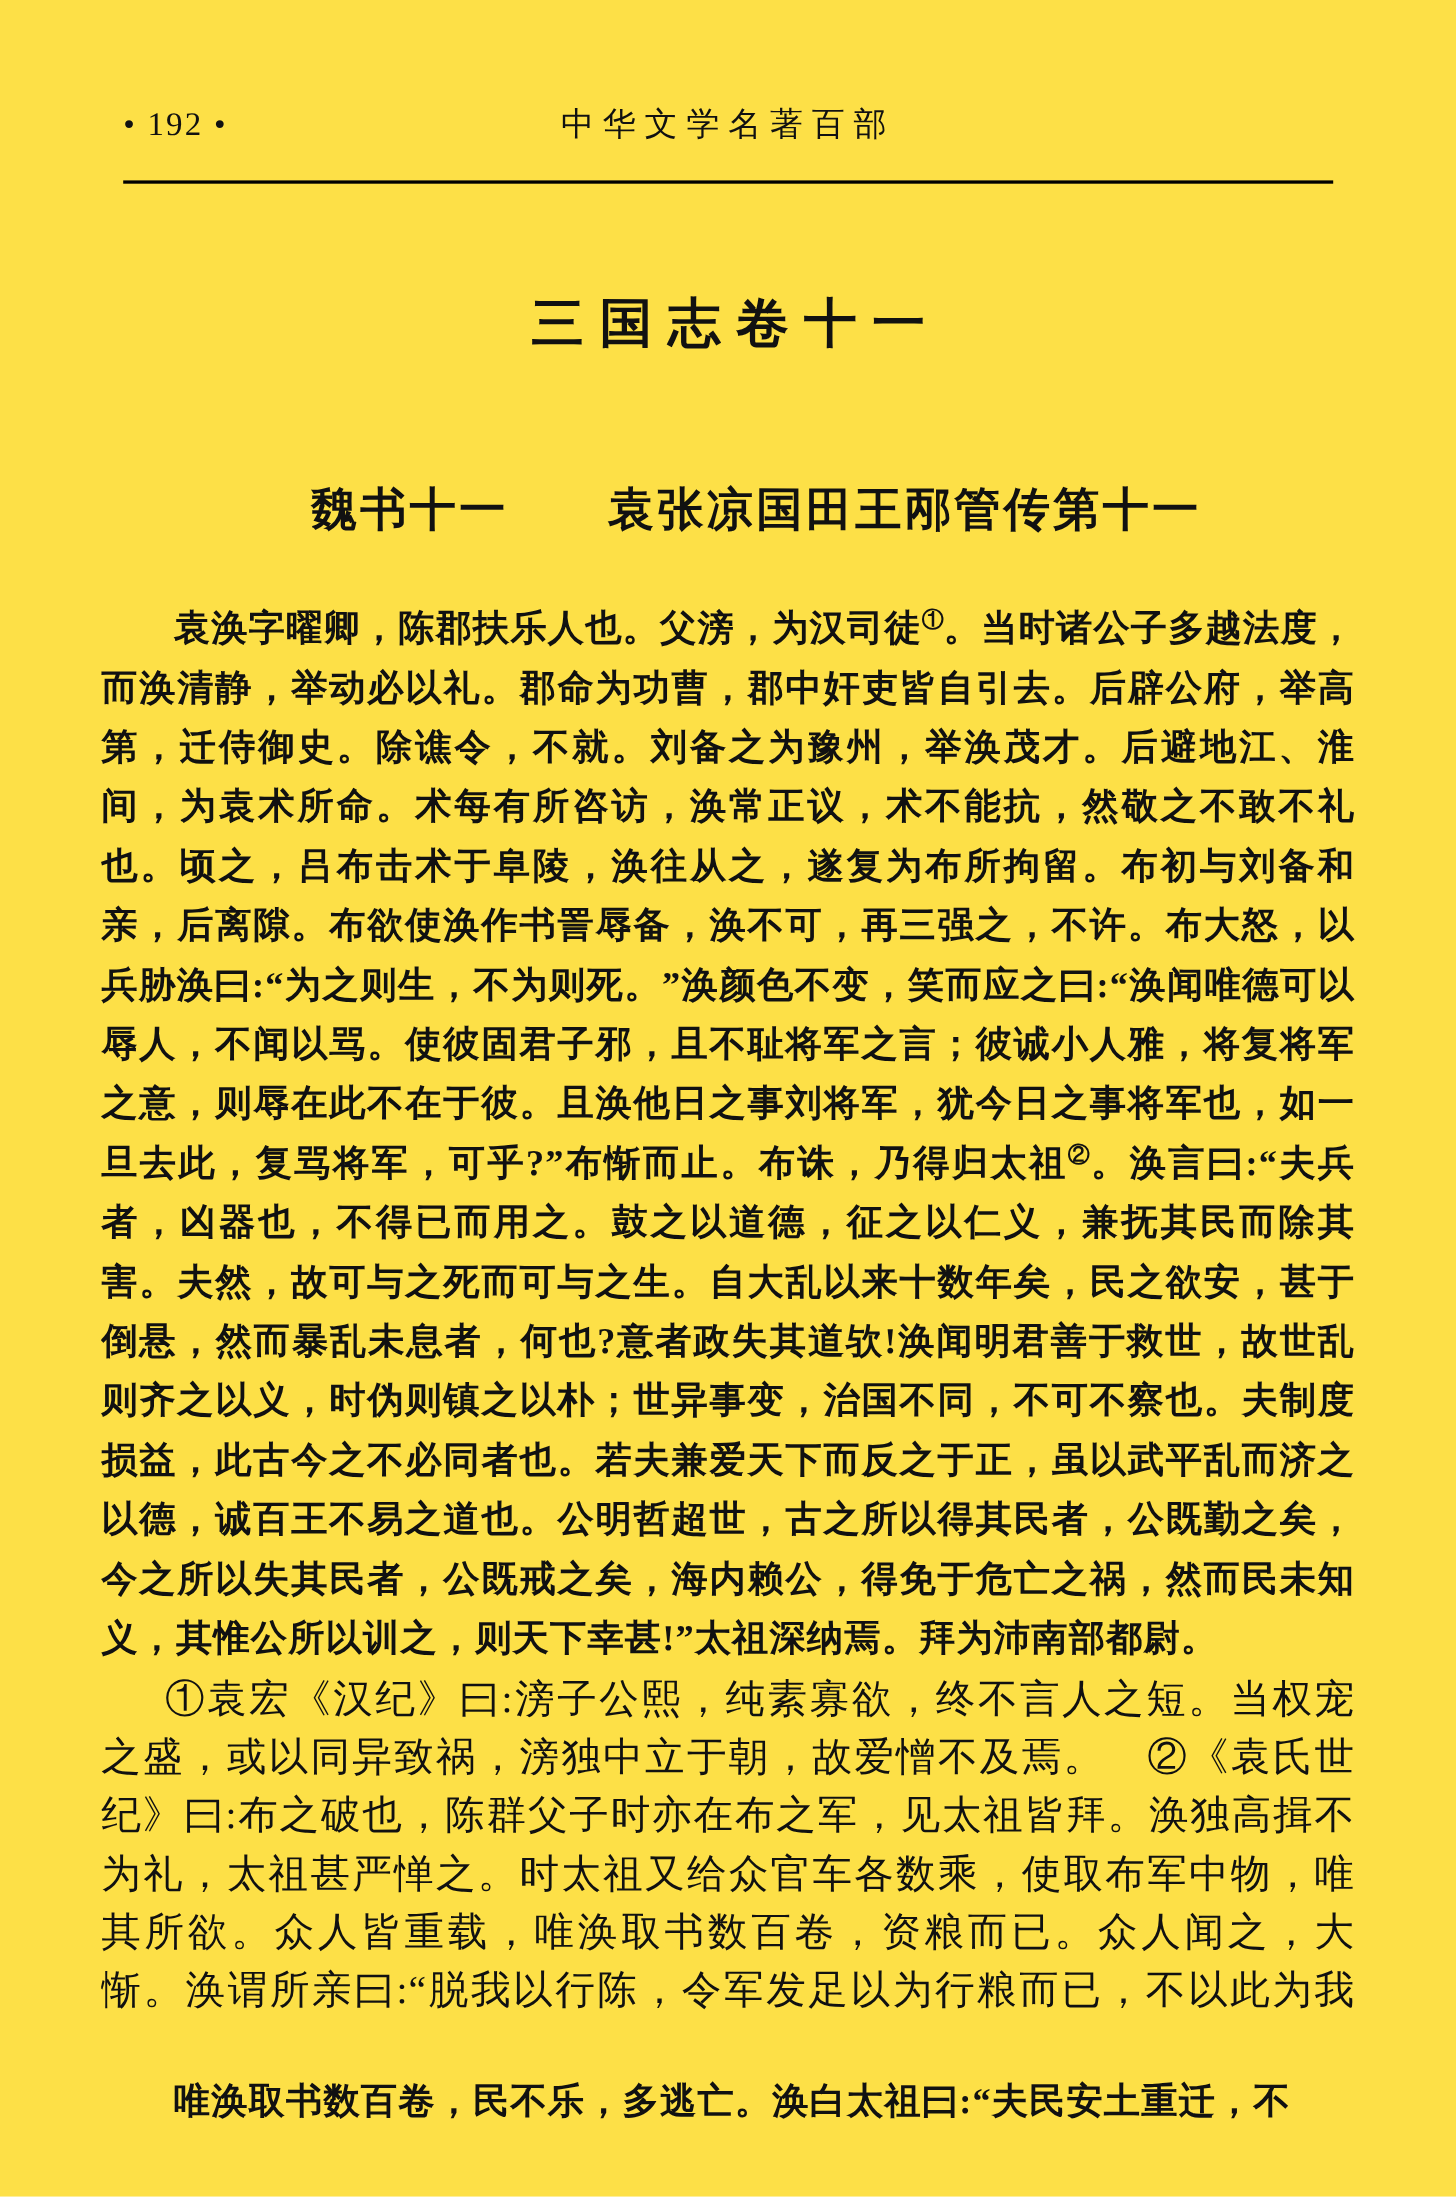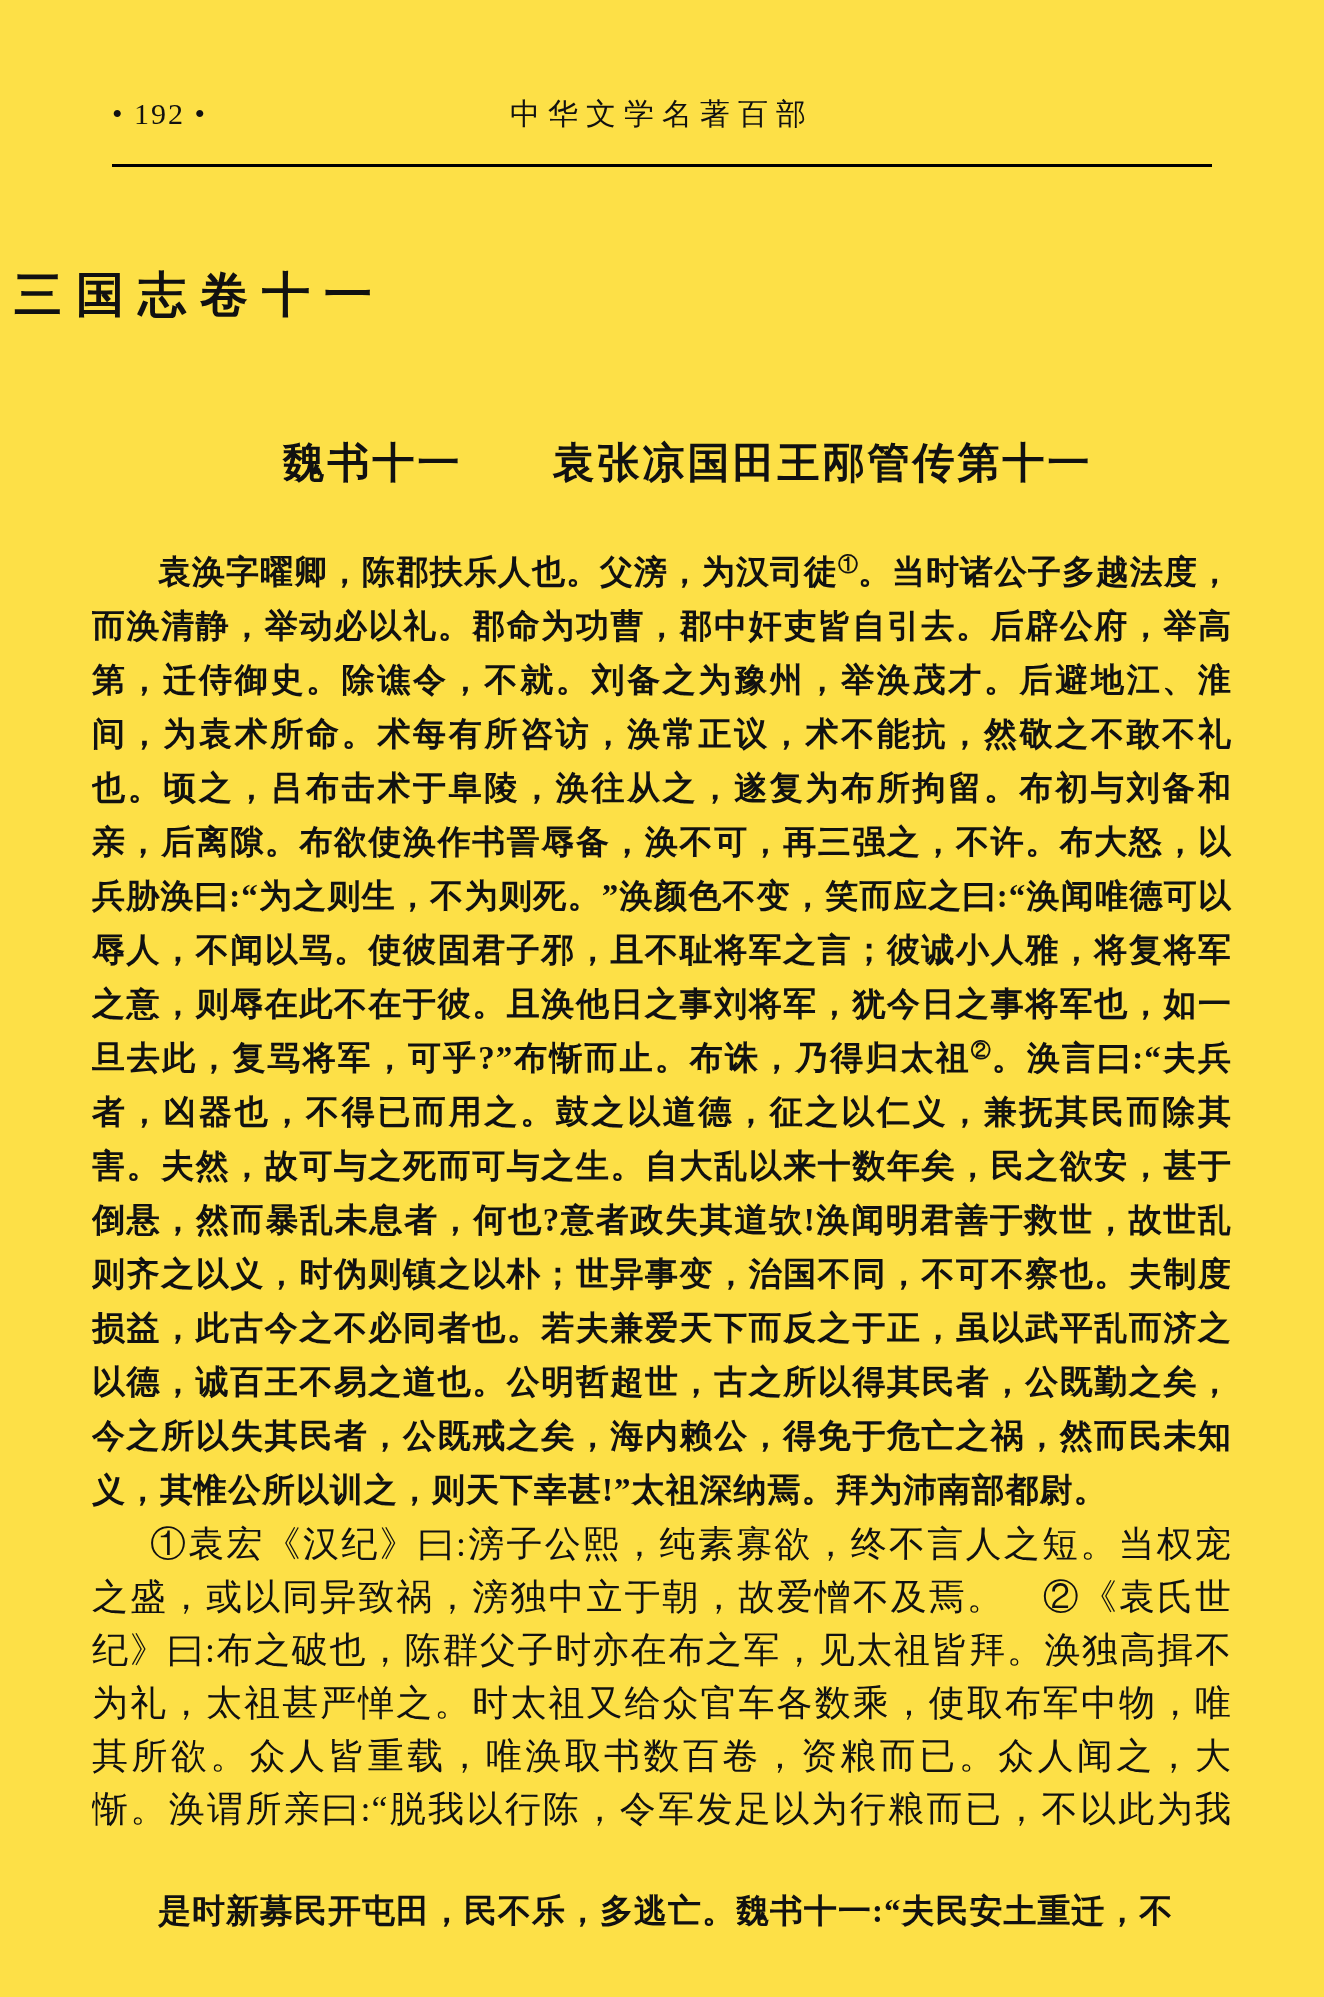"三国志卷十一" .chapter-title { text-align: left -> center }
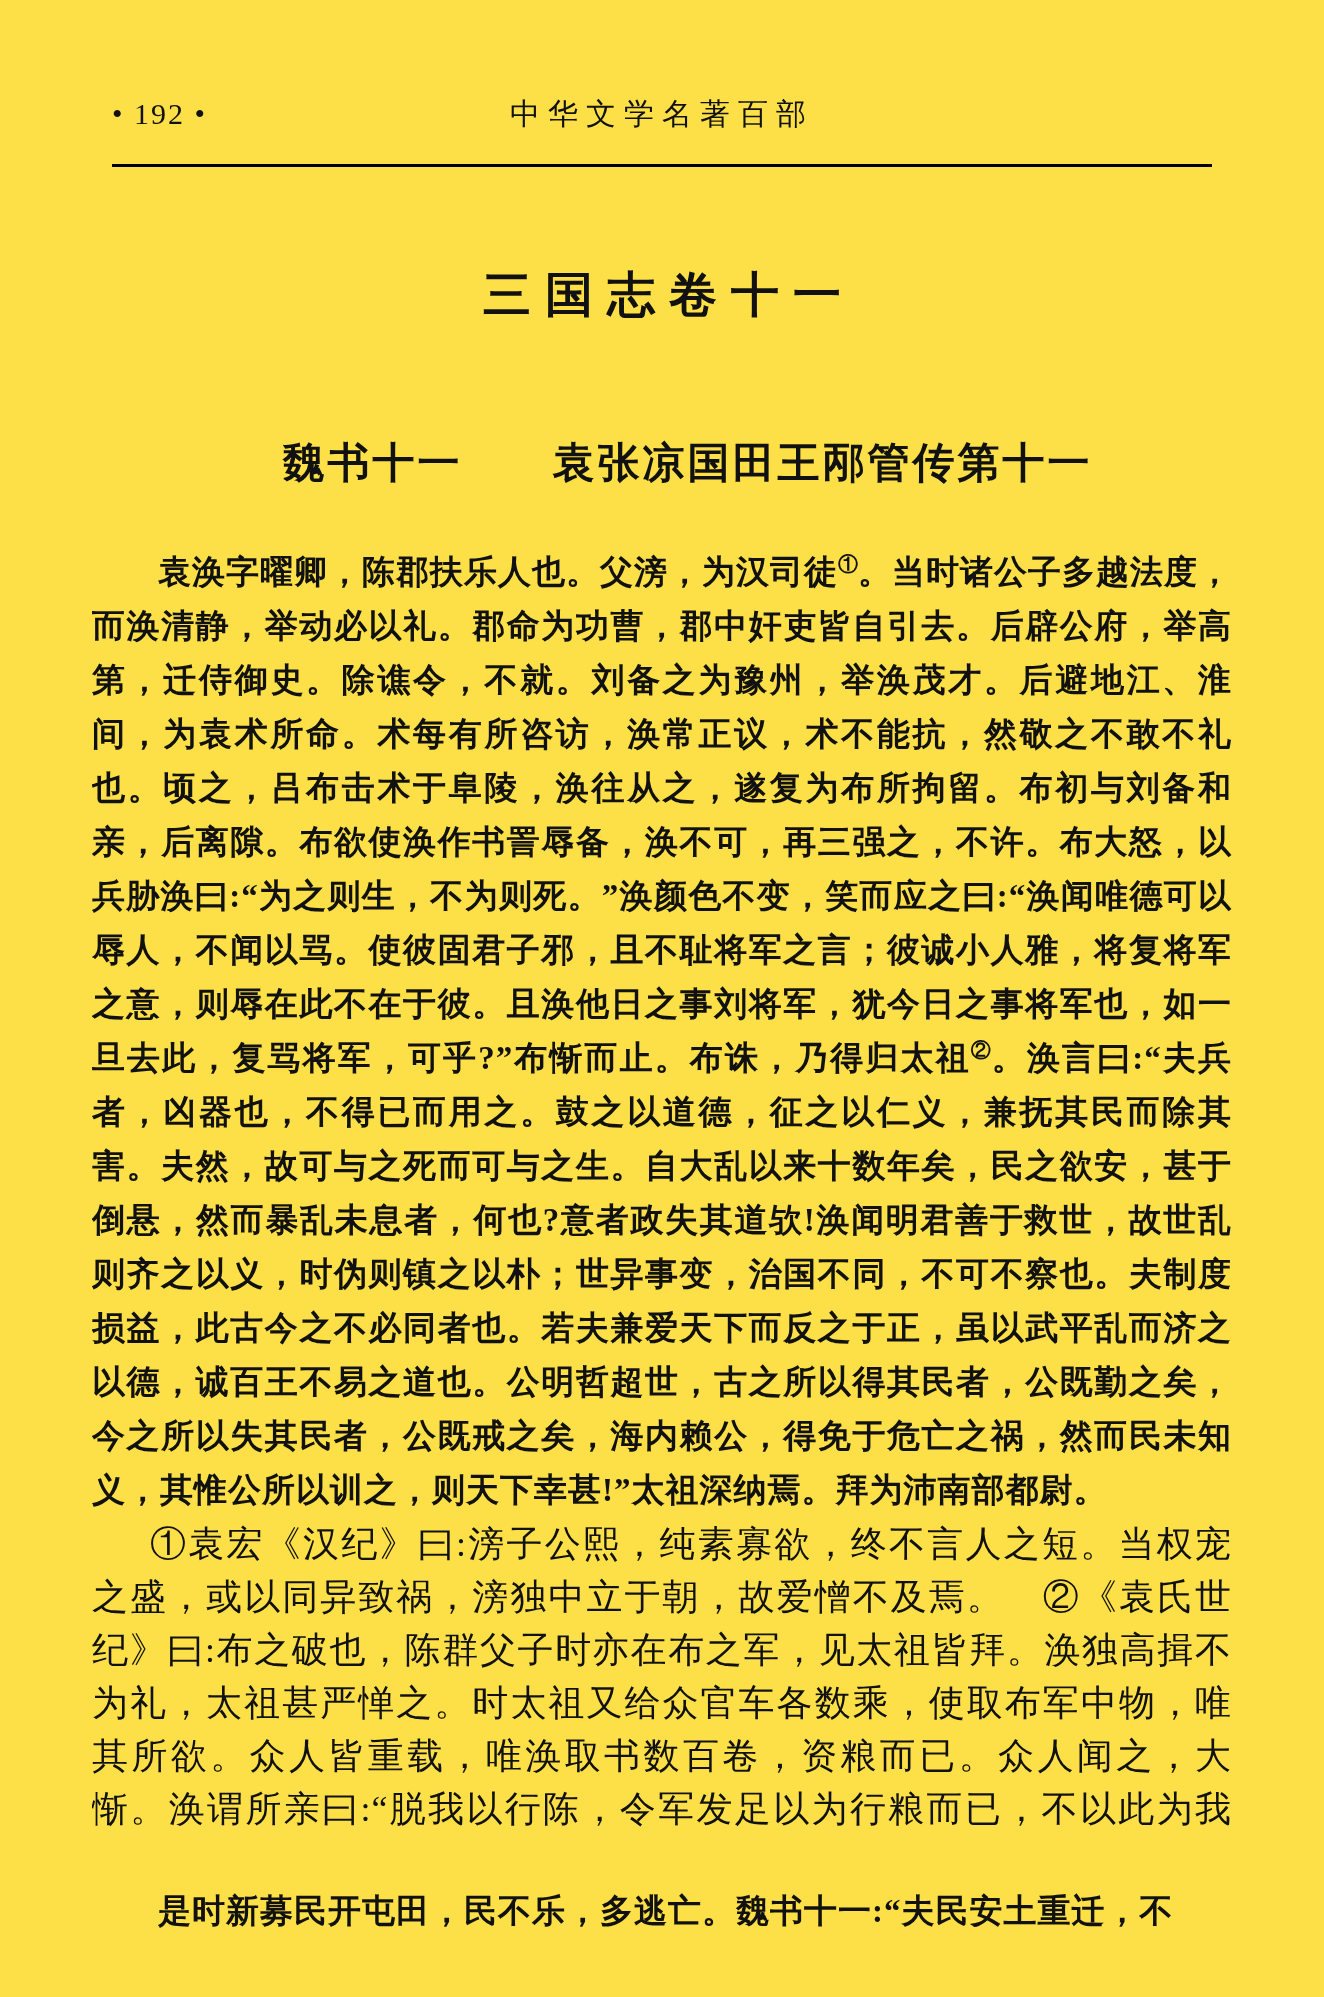"是时新募民开屯田，民不乐，多逃亡。魏书十一:“夫民安土重迁，不" p.body-text { text: 是时新募民开屯田，民不乐，多逃亡。魏书十一 -> 唯涣取书数百卷，民不乐，多逃亡。涣白太祖曰 }
